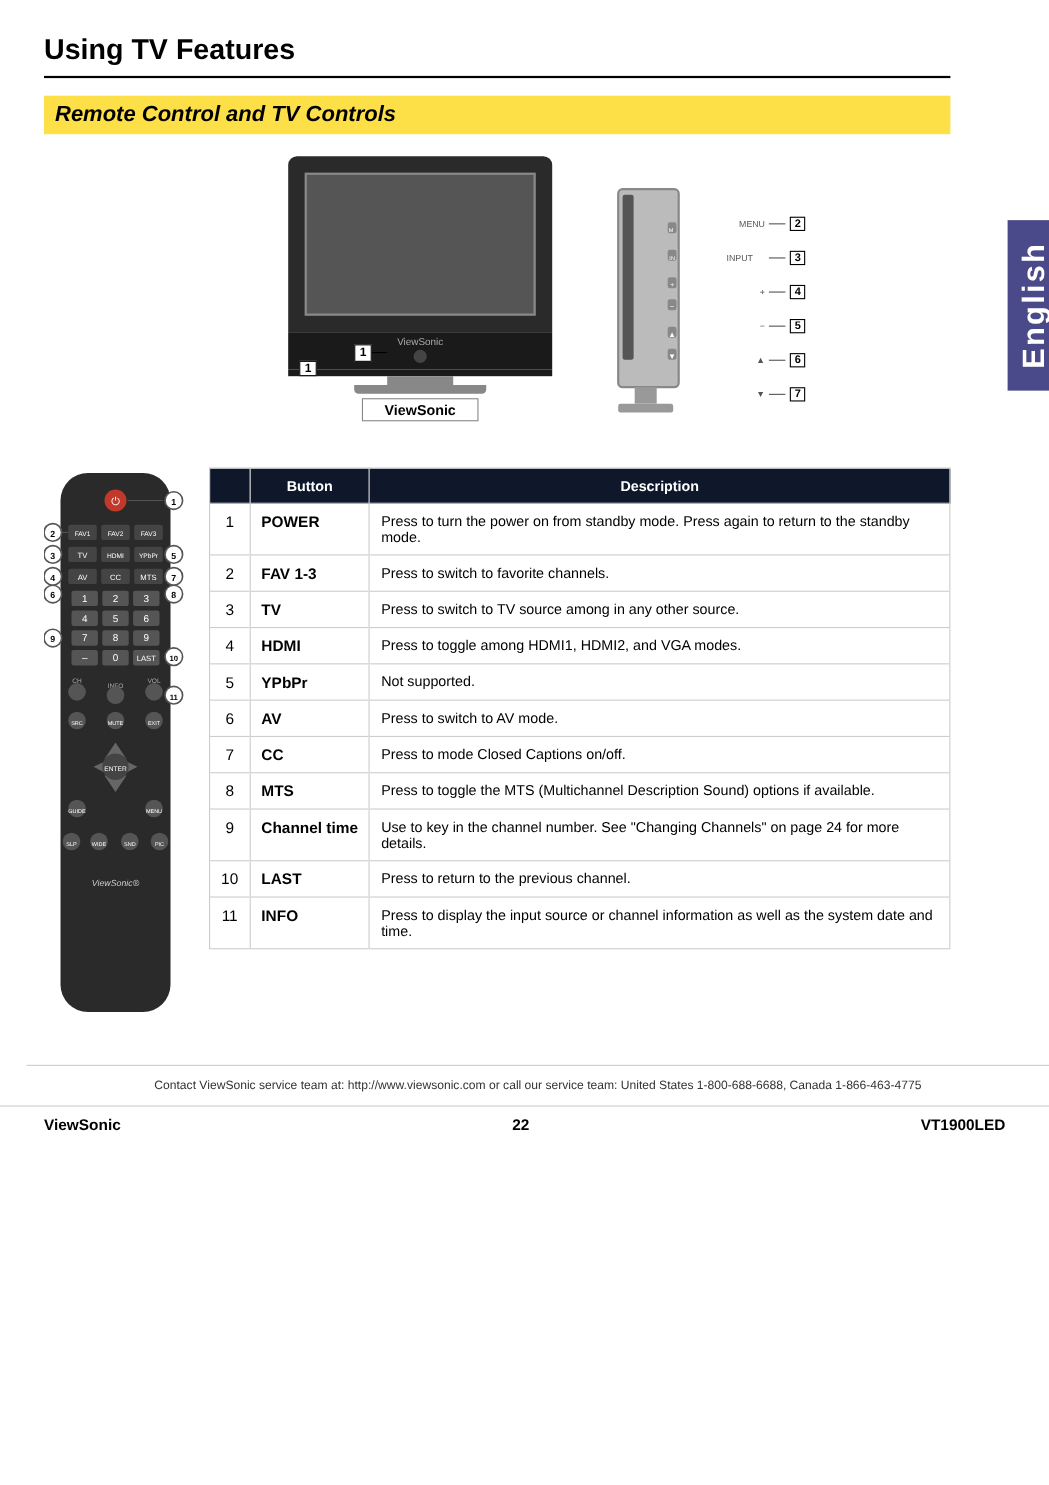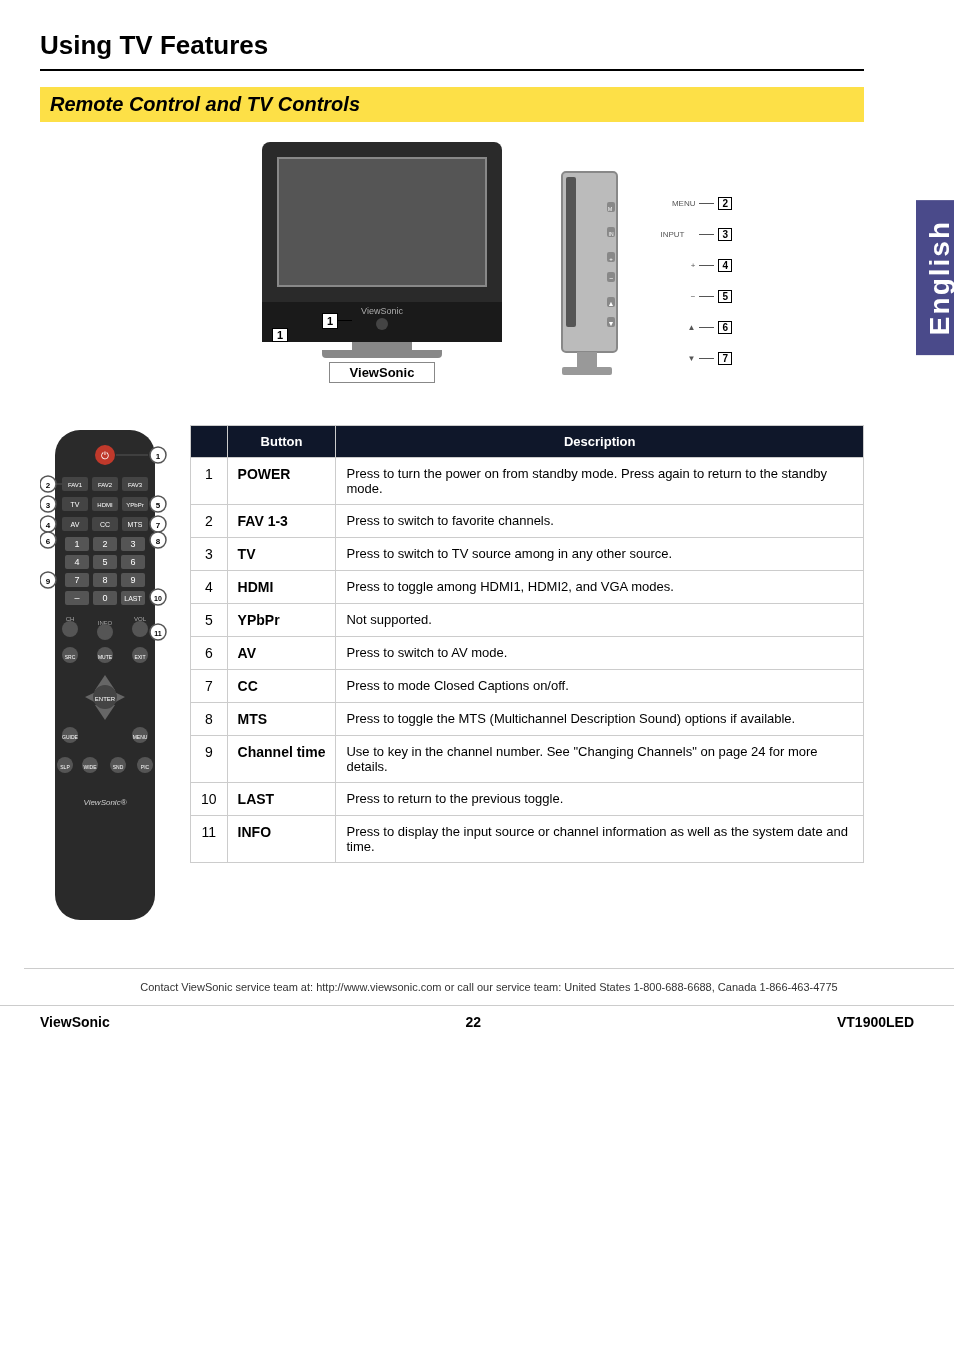"Press to return to the" td { text: toggle -> channel }
